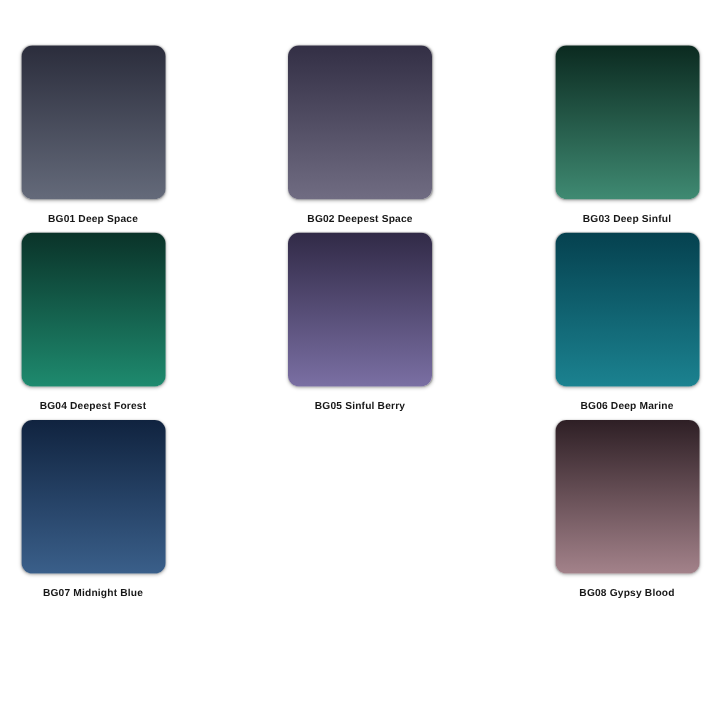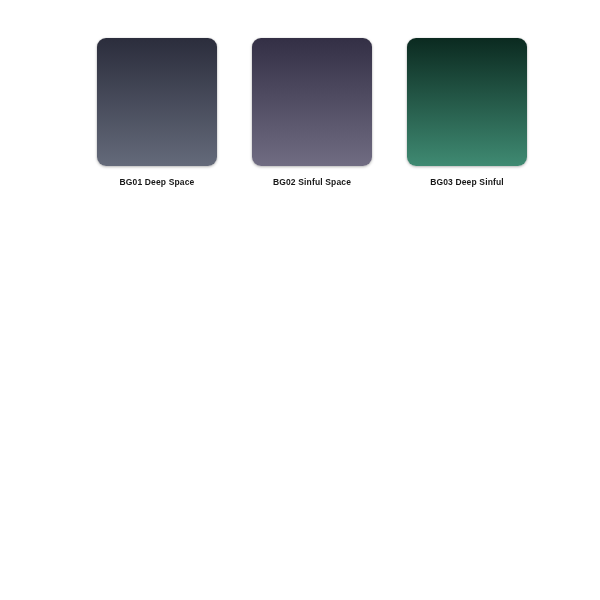"BG01 Deep Space" .swatch-row { justify-content: center -> space-between; padding-left: 24px -> none }
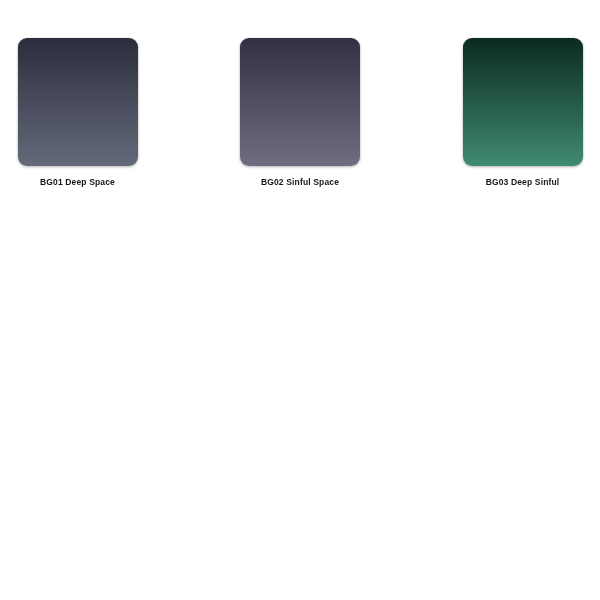"BG02 Sinful Space" div.swatch-label { text: Sinful -> Deepest }
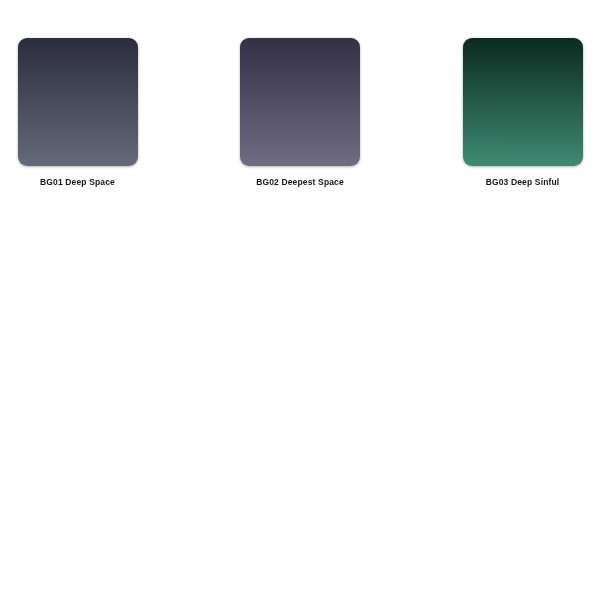"BG04 Deepest Forest" div.swatch-row { html: none -> <div> <div> <div></div> <div>BG04 Deepest Forest</div> </div> <div> <div></div> <div>BG05 Sinful Berry</div> </div> <div> <div></div> <div>BG06 Deep Marine</div> </div> </div> }
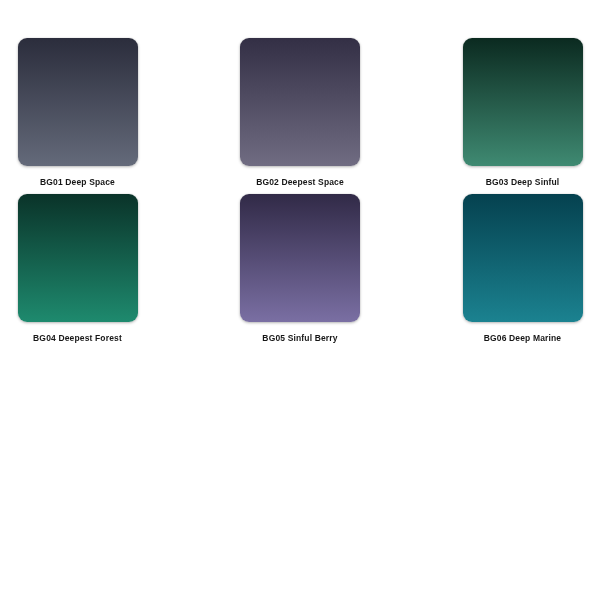"BG07 Midnight Blue" div.swatch-row { html: none -> <div> <div> <div></div> <div>BG07 Midnight Blue</div> </div> <div> <div></div> <div>BG08 Gypsy Blood</div> </div> </div> }
